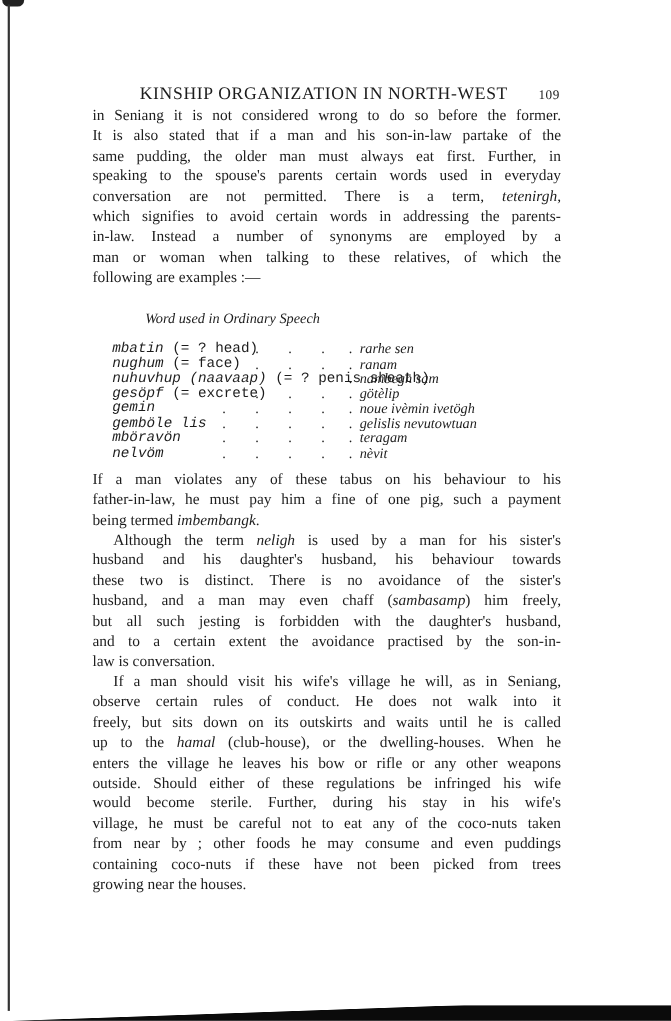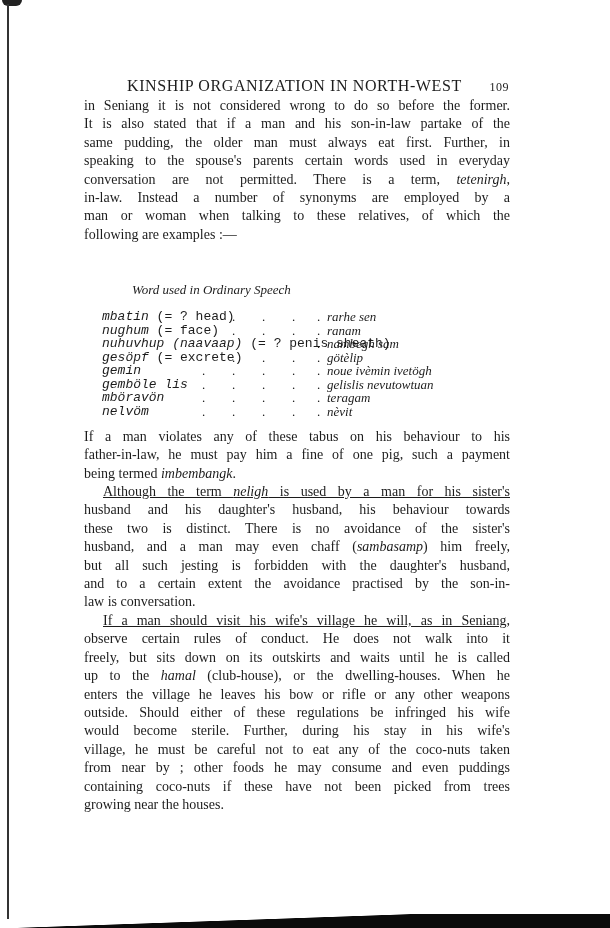"which signifies to avoid certain" span.ln { html: none -> <span>which signifies to avoid certain words in addressing the parents-</span> }
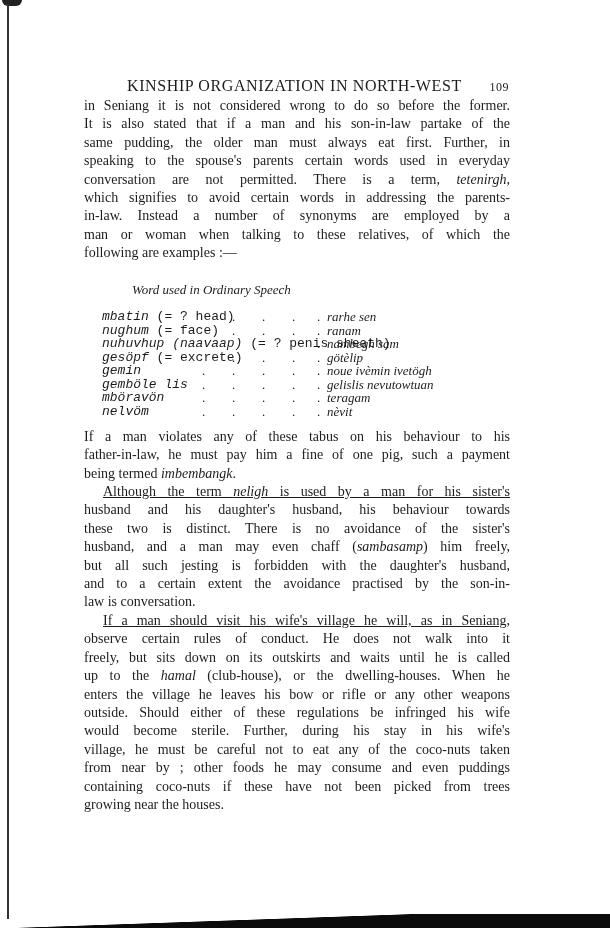"Although the term neligh is" .indent { text-decoration: underline -> none }
